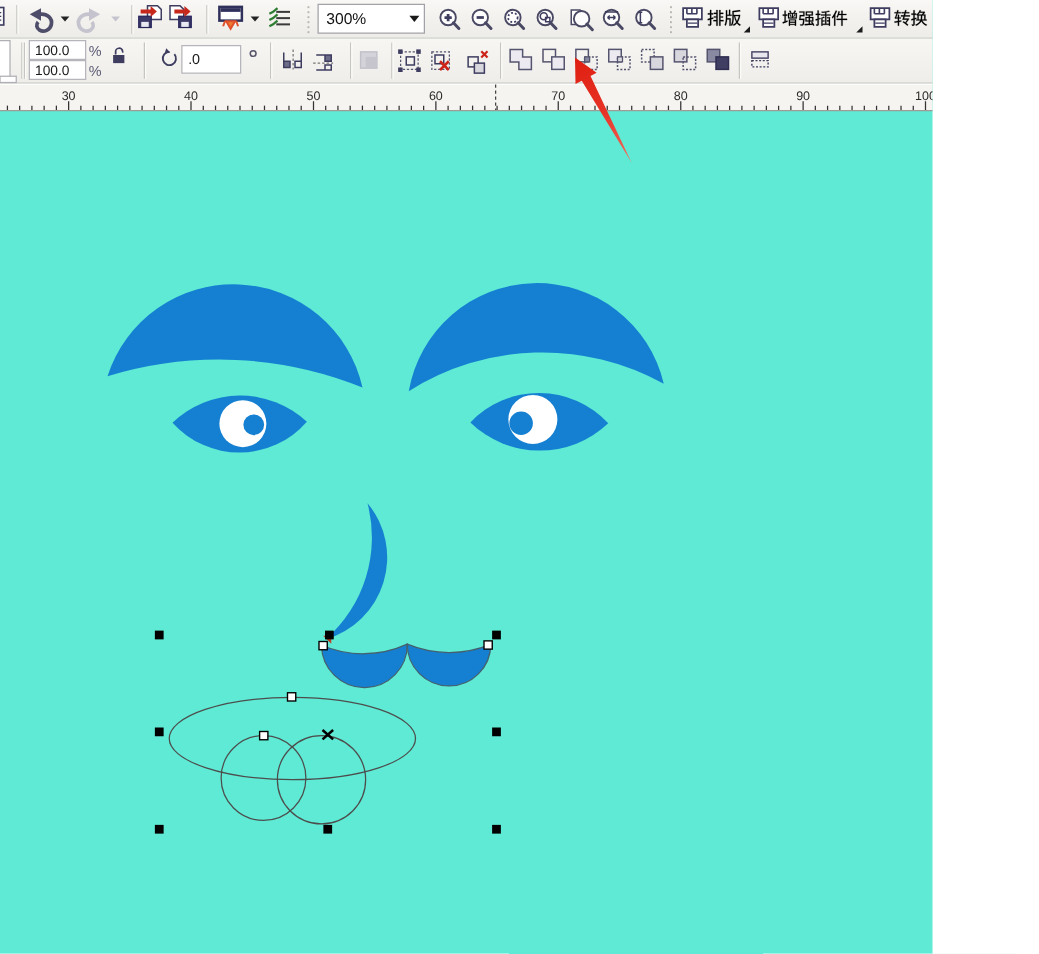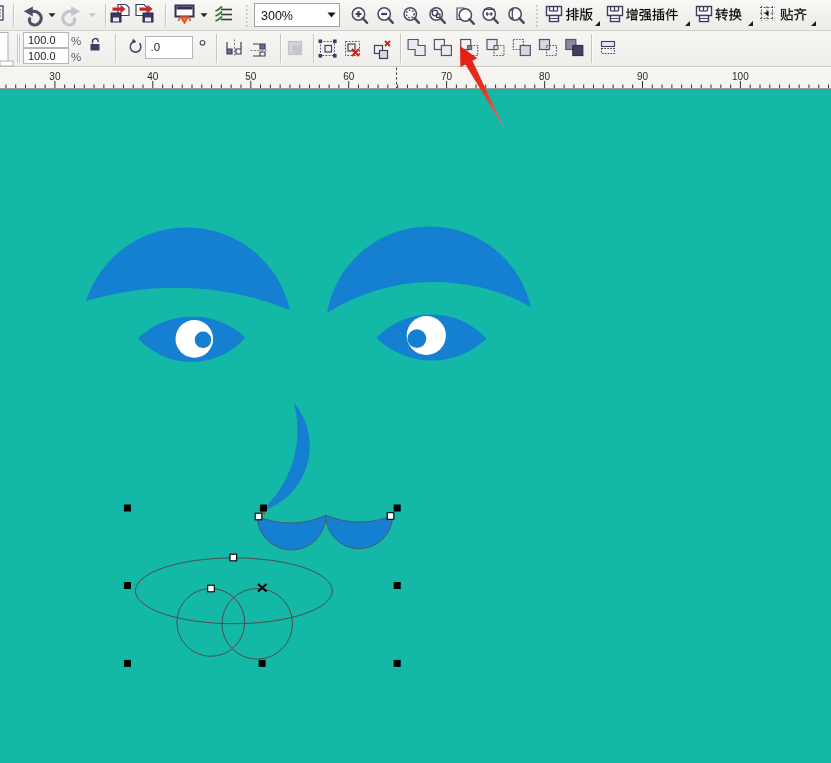"300%" .wrap { background: #14b8a6 -> #5eead4; width: 831px -> 746px }
